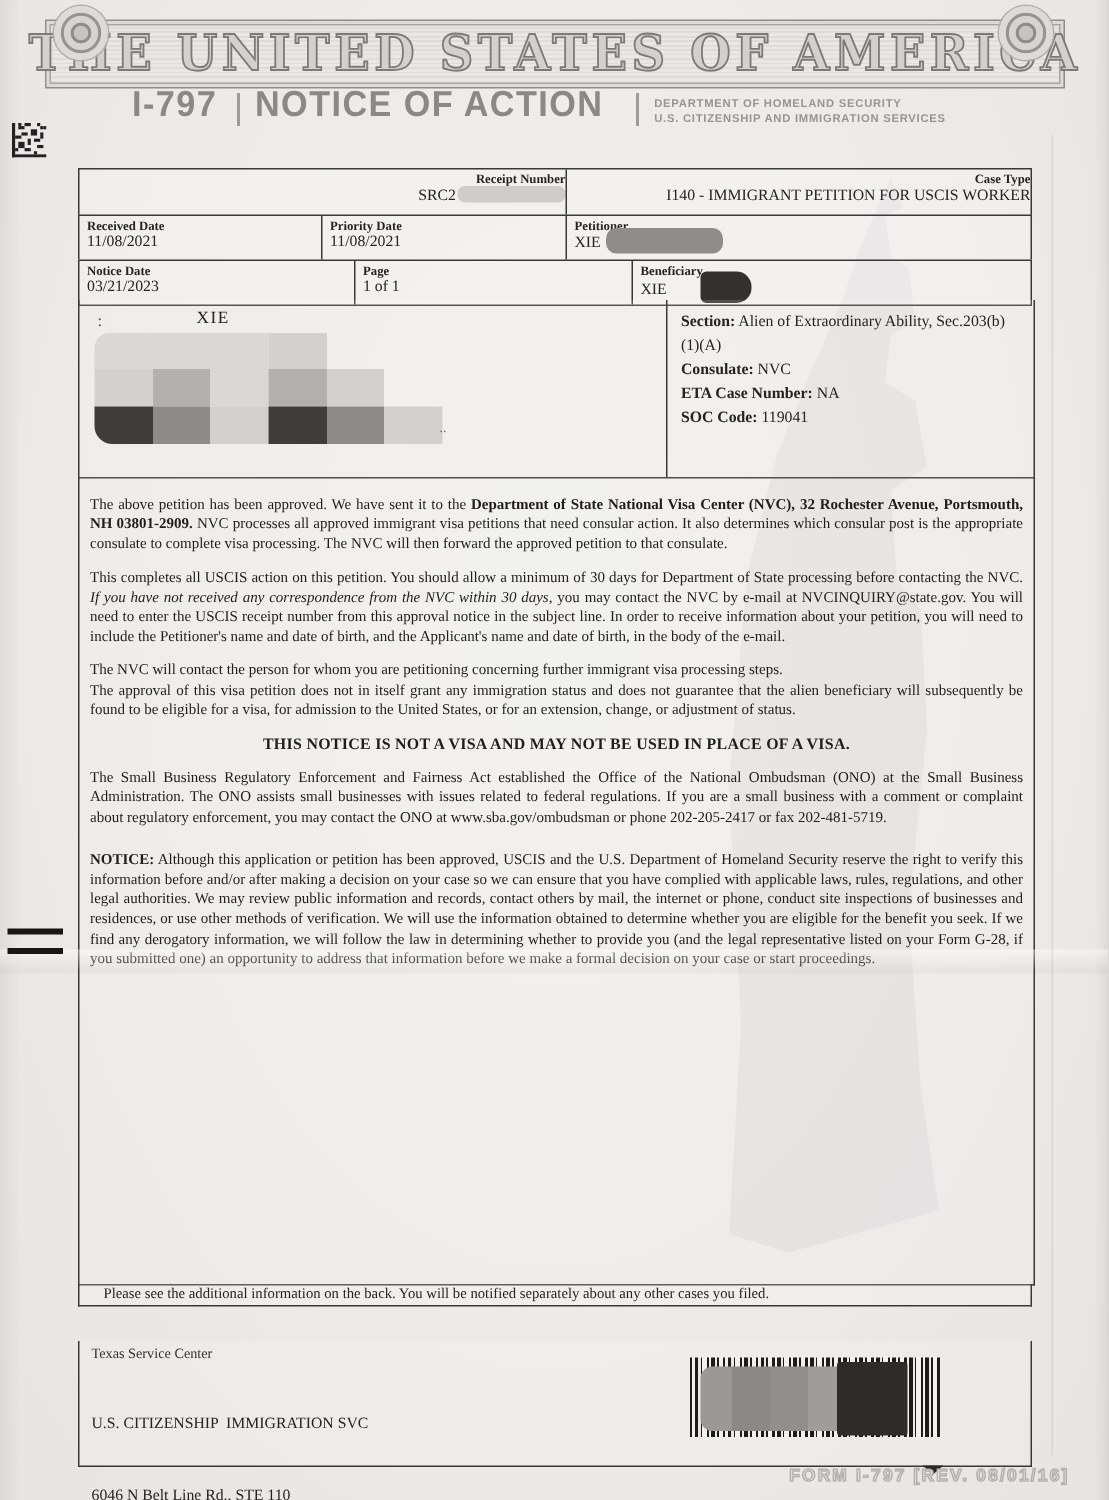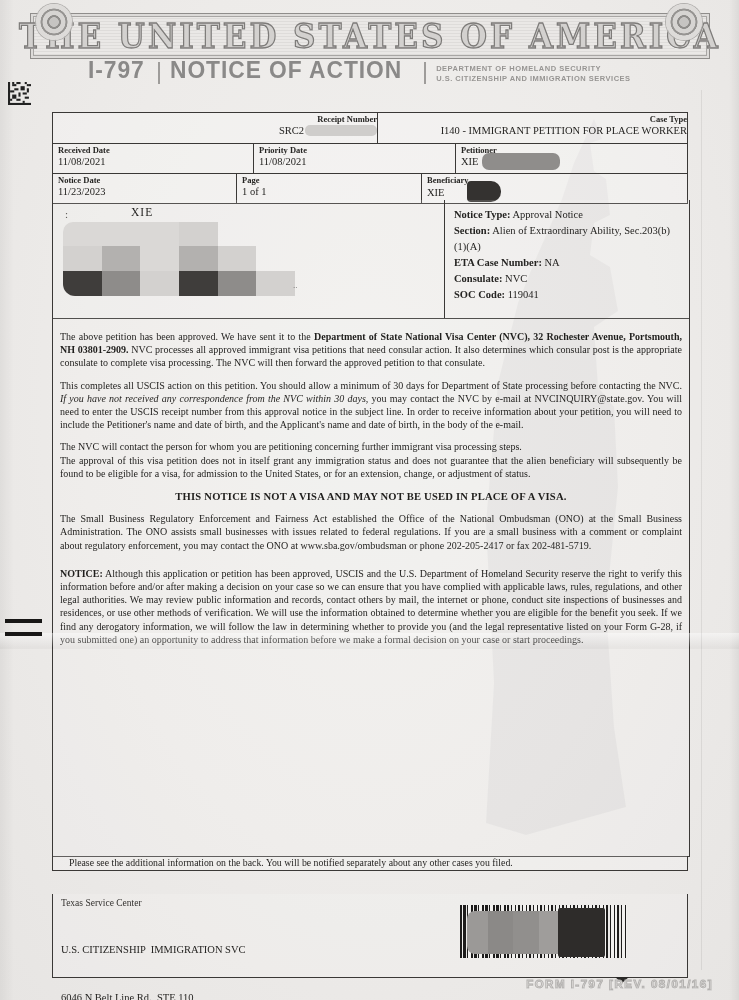"I140 - IMMIGRANT PETITION FOR" div.tval { text: PLACE -> USCIS }
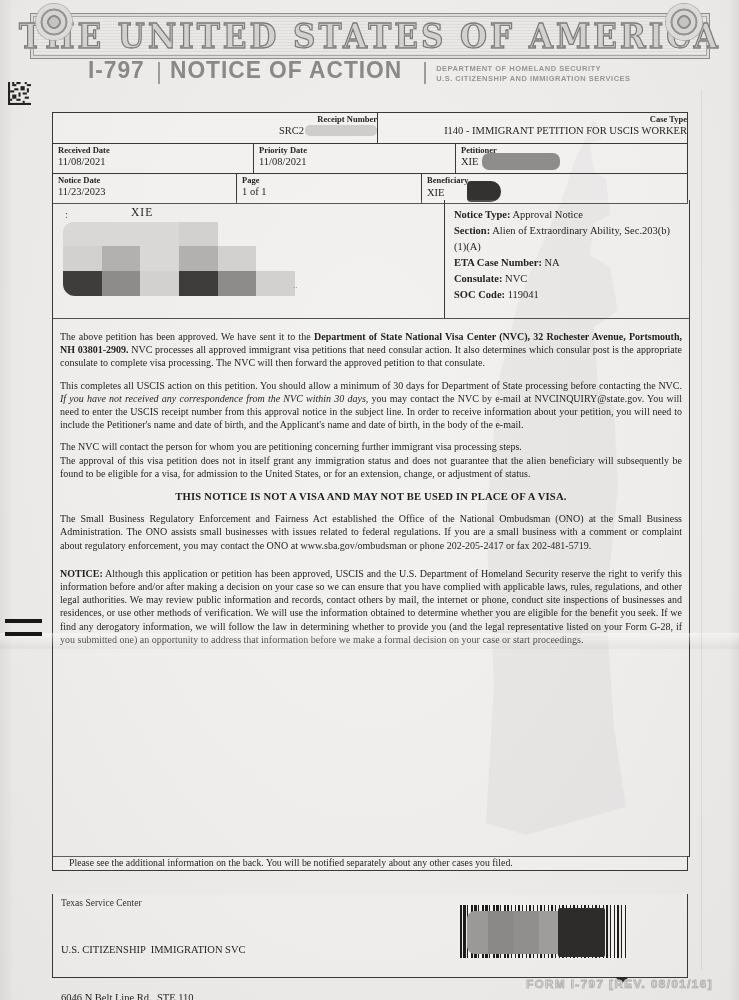"Received Date" .trow.r2 { gap: 39px -> none }
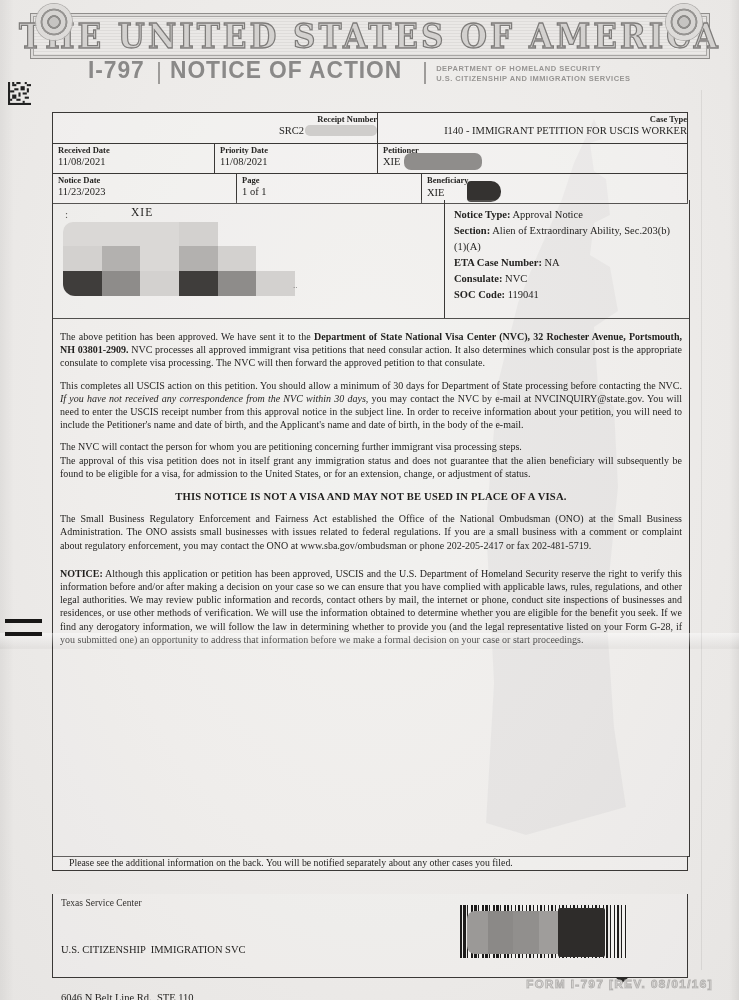"11/23/2023" div.tval { text: 11/23/2023 -> 03/21/2023 }
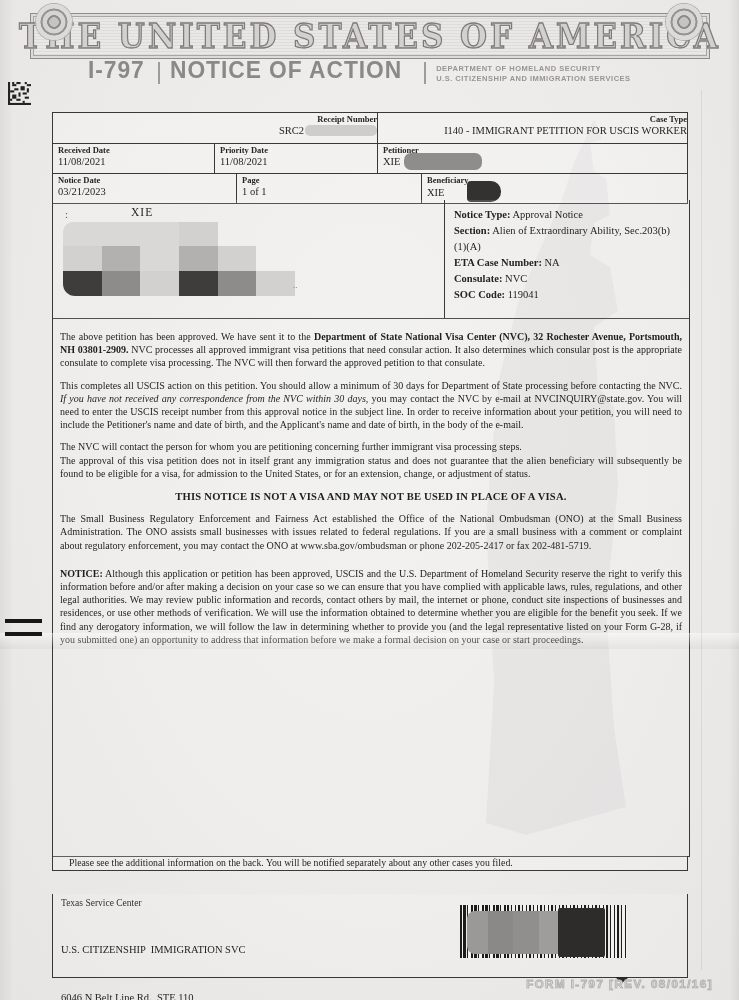"Notice Type: Approval Notice" div { html: <div><b>Notice Type:</b> <span>Approval Notice</span></div> -> none }
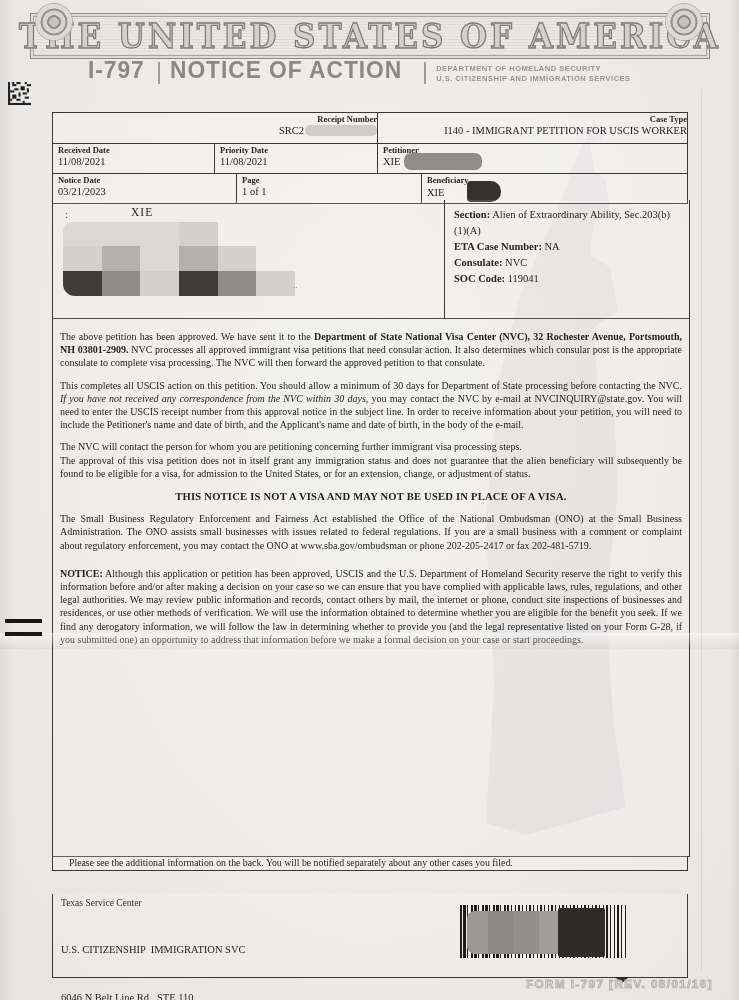"ETA Case Number: NA" div { order: before "Consulate: NVC" -> after "Consulate: NVC" }
